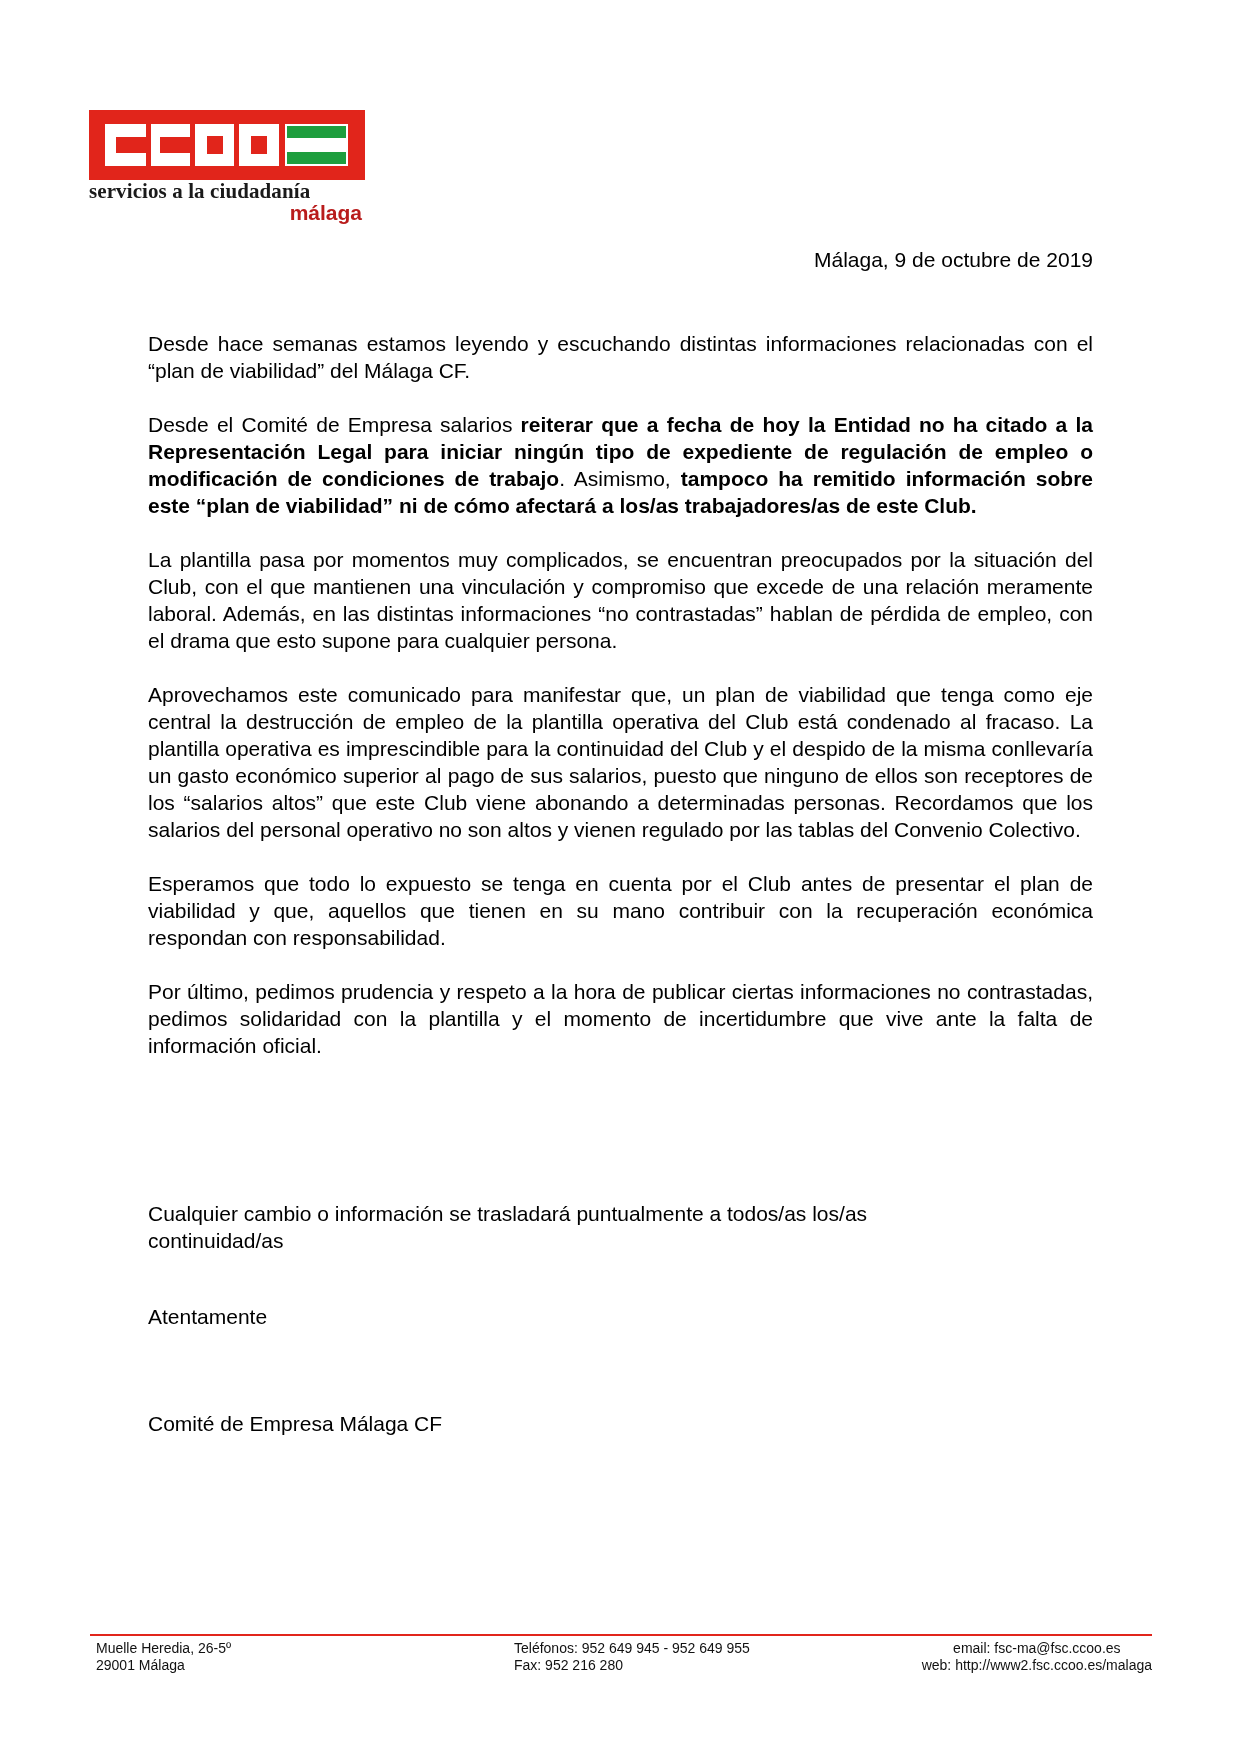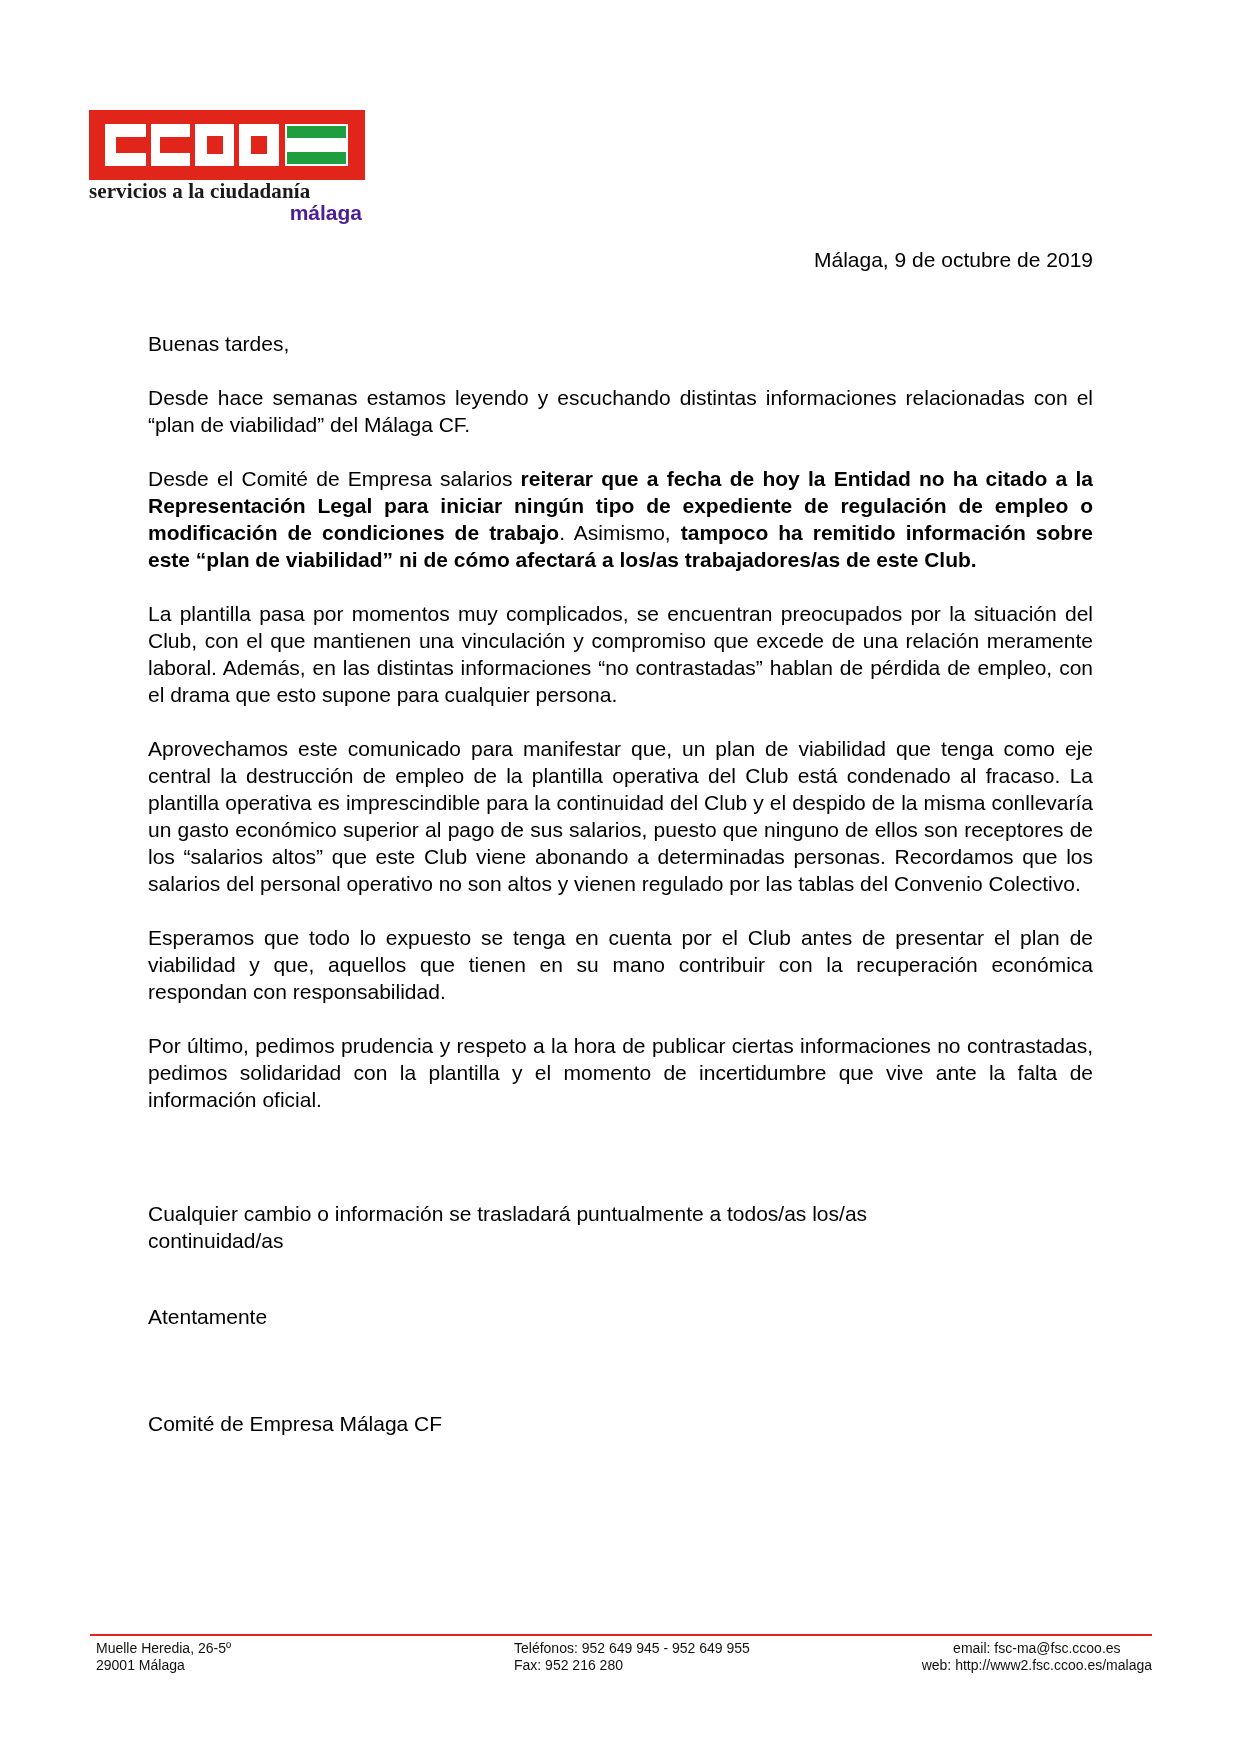"málaga" .logo-city { color: #4c1d95 -> #b91c1c }
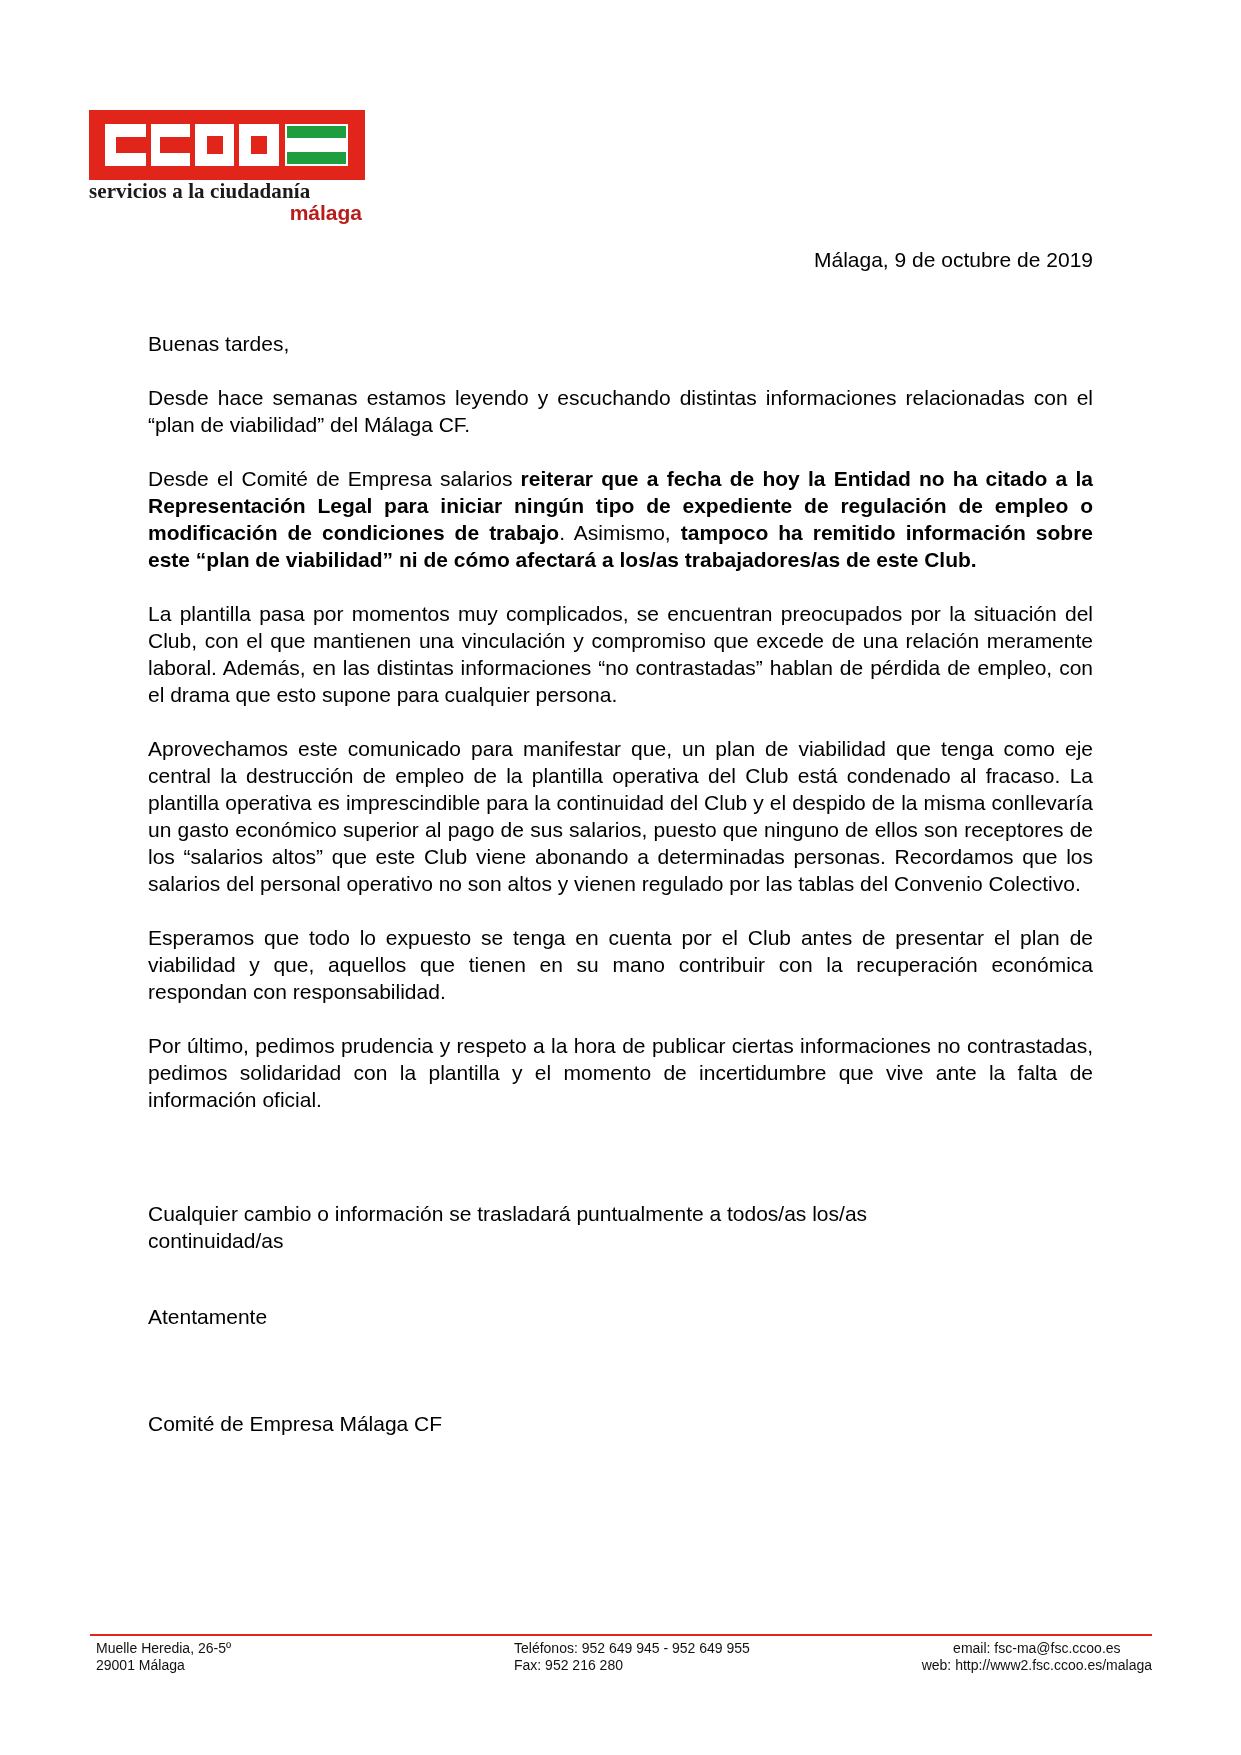"Buenas tardes," p.left { html: <p>Buenas tardes,</p> -> none }
